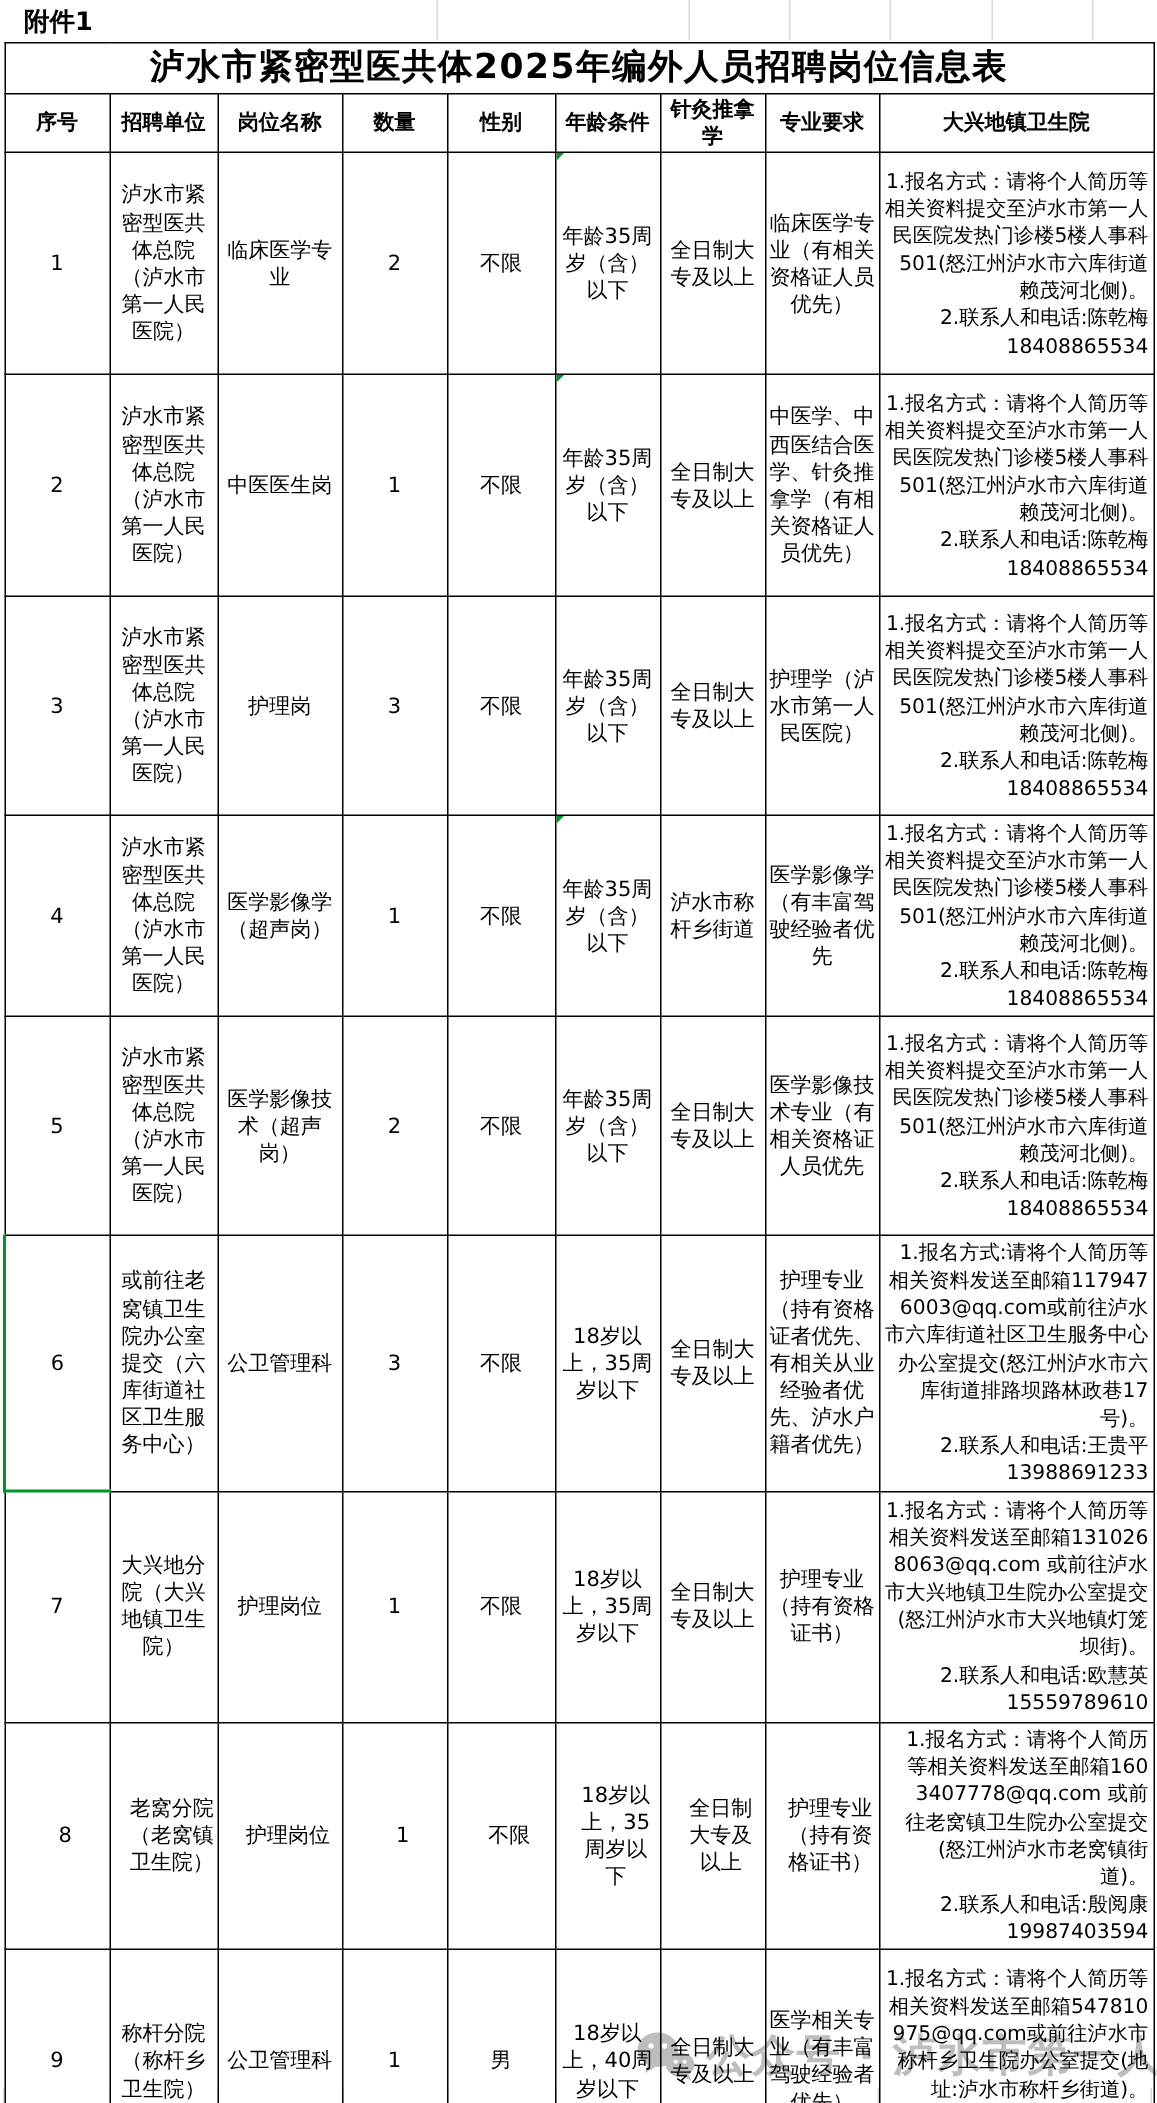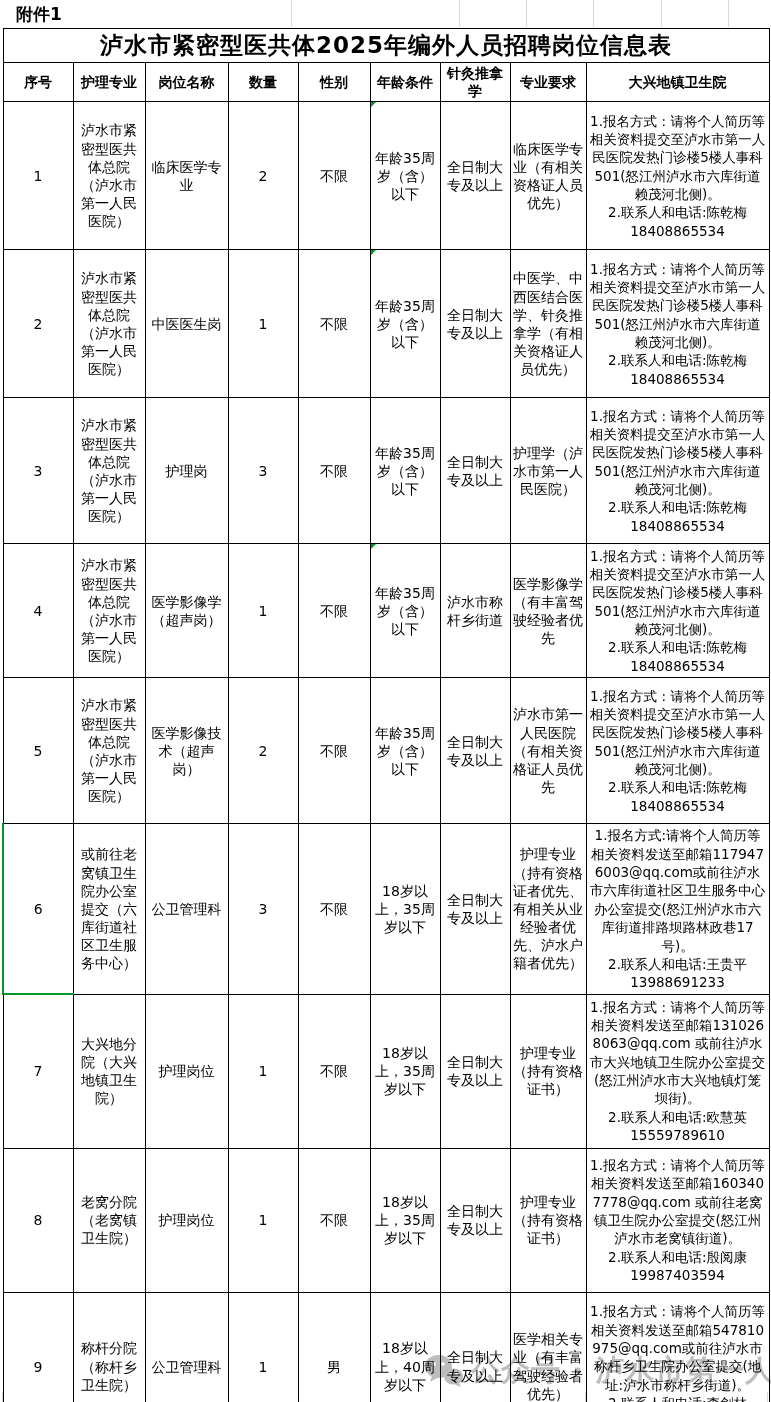"护理专业" th { text: 护理专业 -> 招聘单位 }
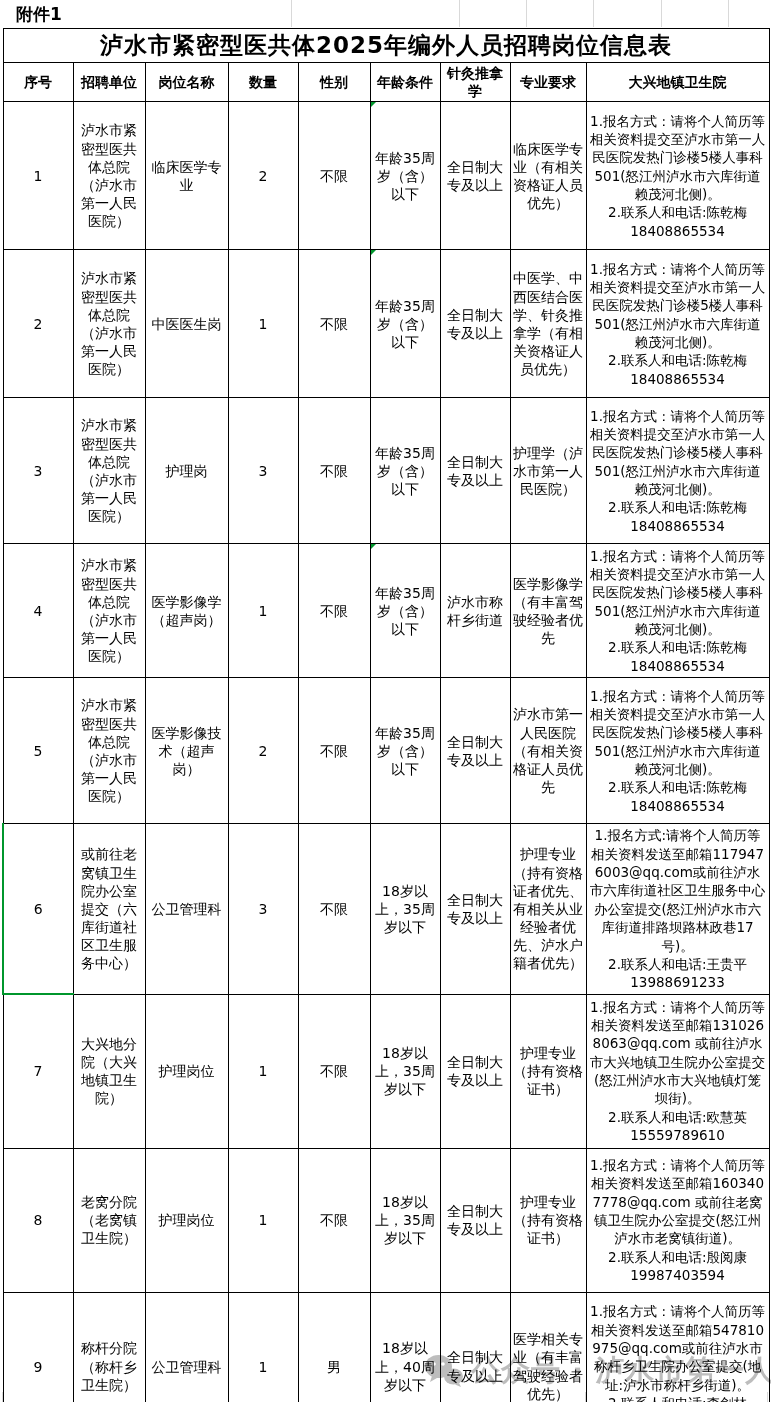"1.报名方式：请将个人简历等相关资料提交至泸水市第一人民医院发热门诊楼5楼人事科" .contact { text-align: center -> right }
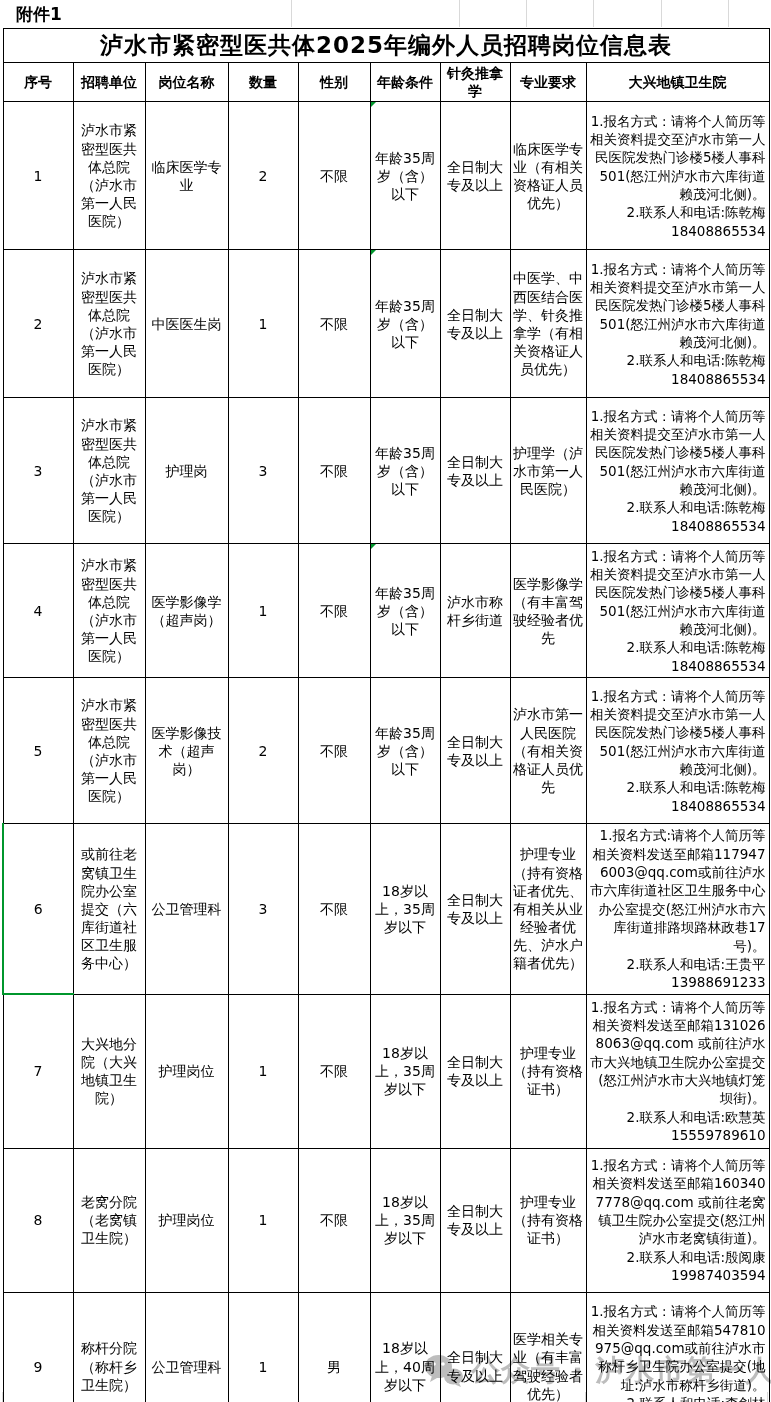"泸水市第一人民医院（有相关资格证人员优先" td { text: 泸水市第一人民医院 -> 医学影像技术专业 }
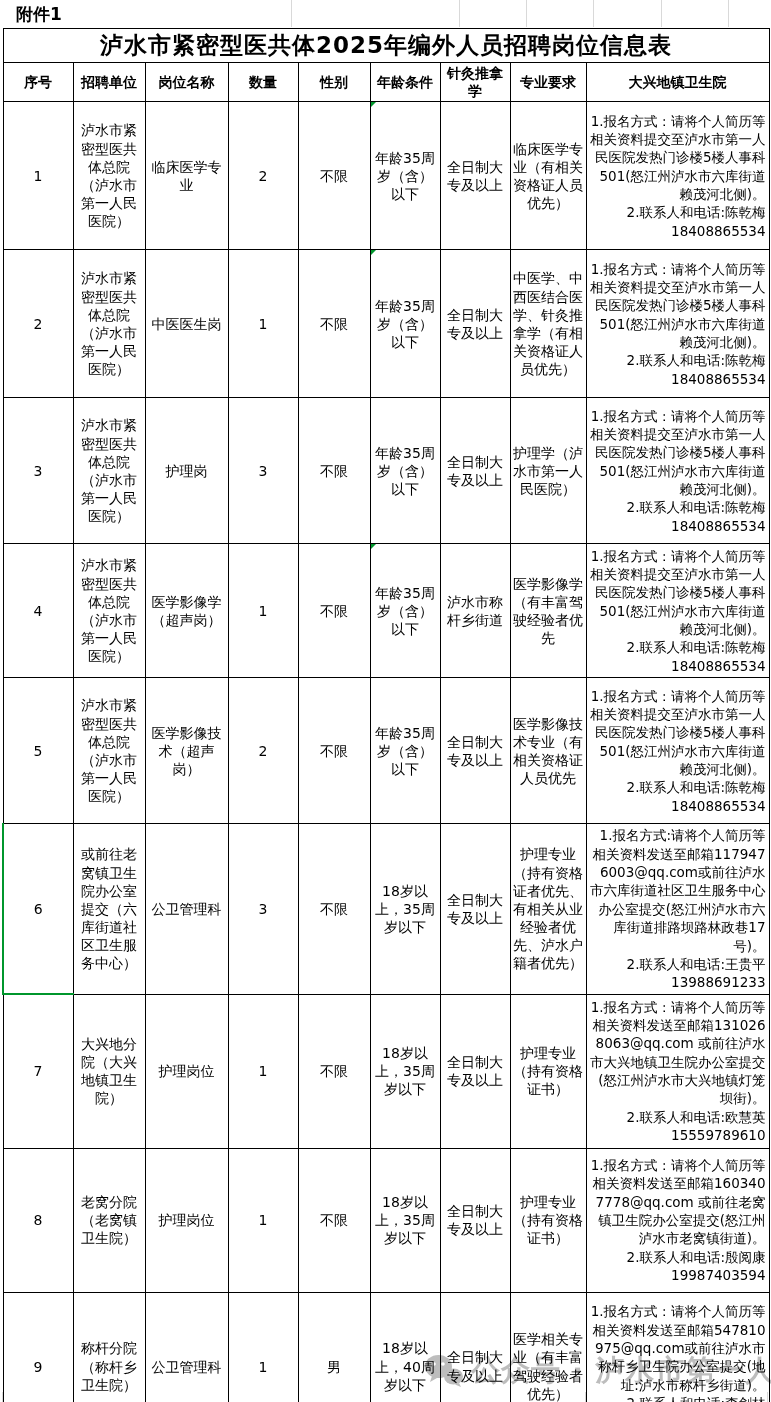"1.报名方式：请将个人简历等相关资料发送至邮箱1603407778@qq.com" tr.r8 td { padding-left: none -> 13px }
